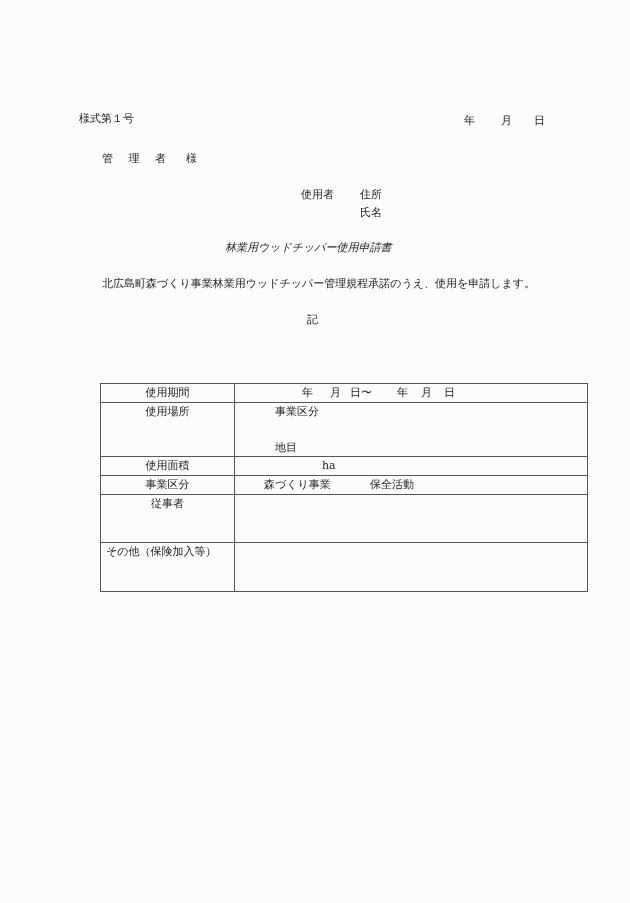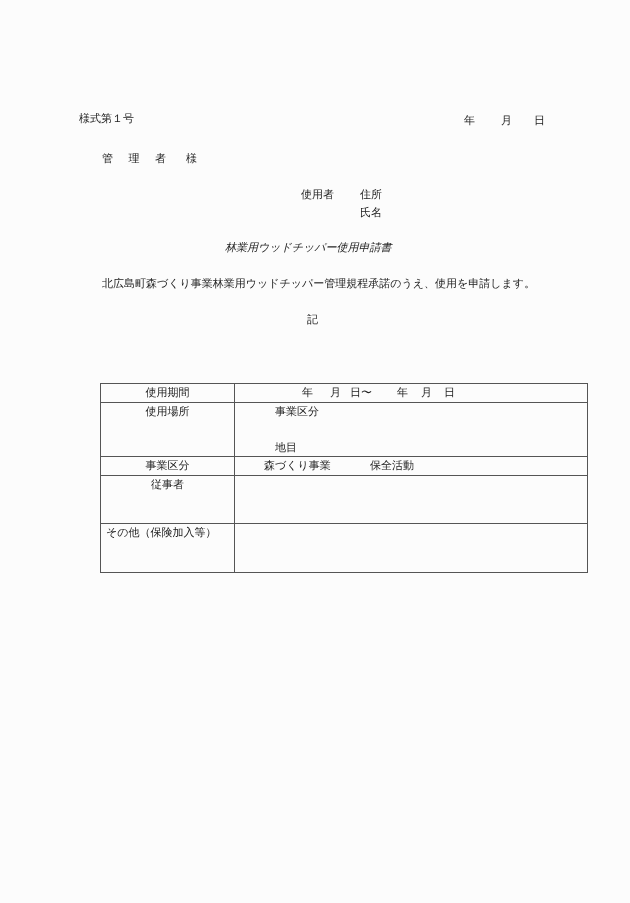"使用面積" tr.r-area { html: none -> <tr> <td>使用面積</td> <td> <span>ha</span> </td> </tr> }
